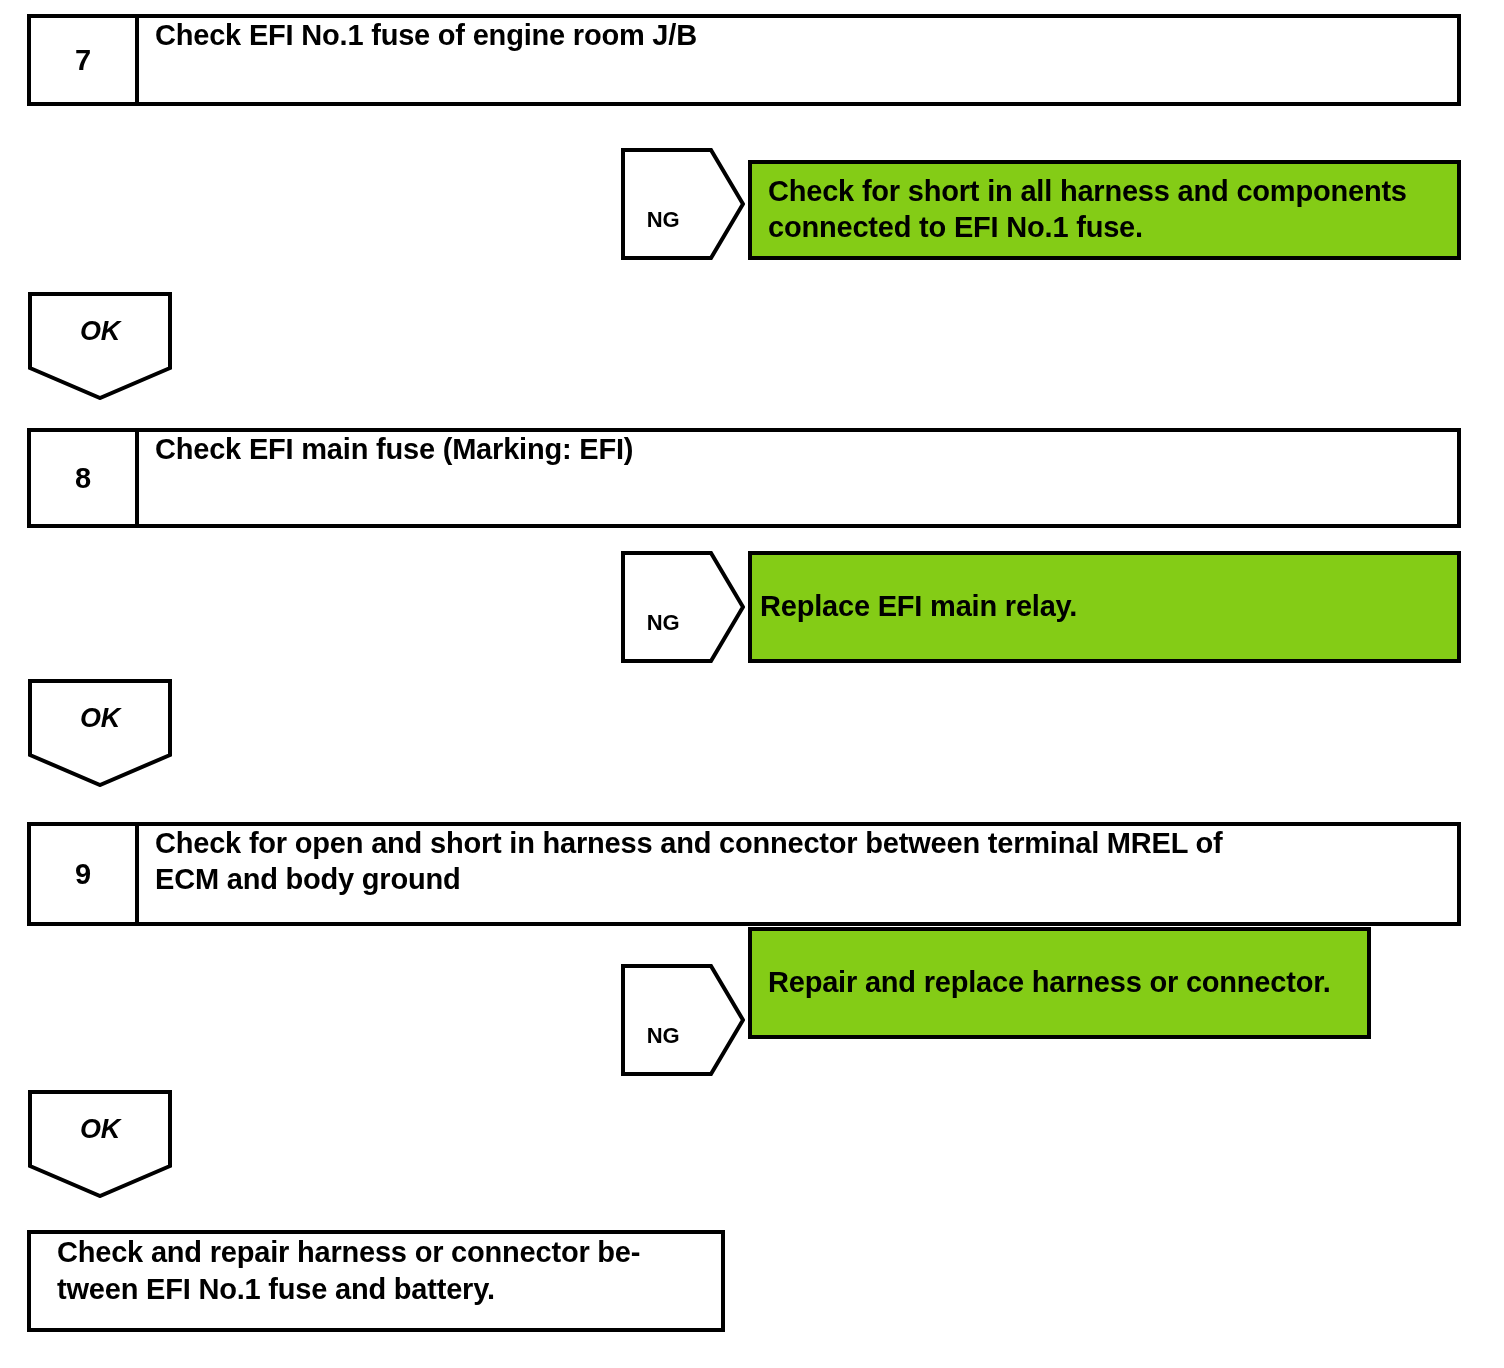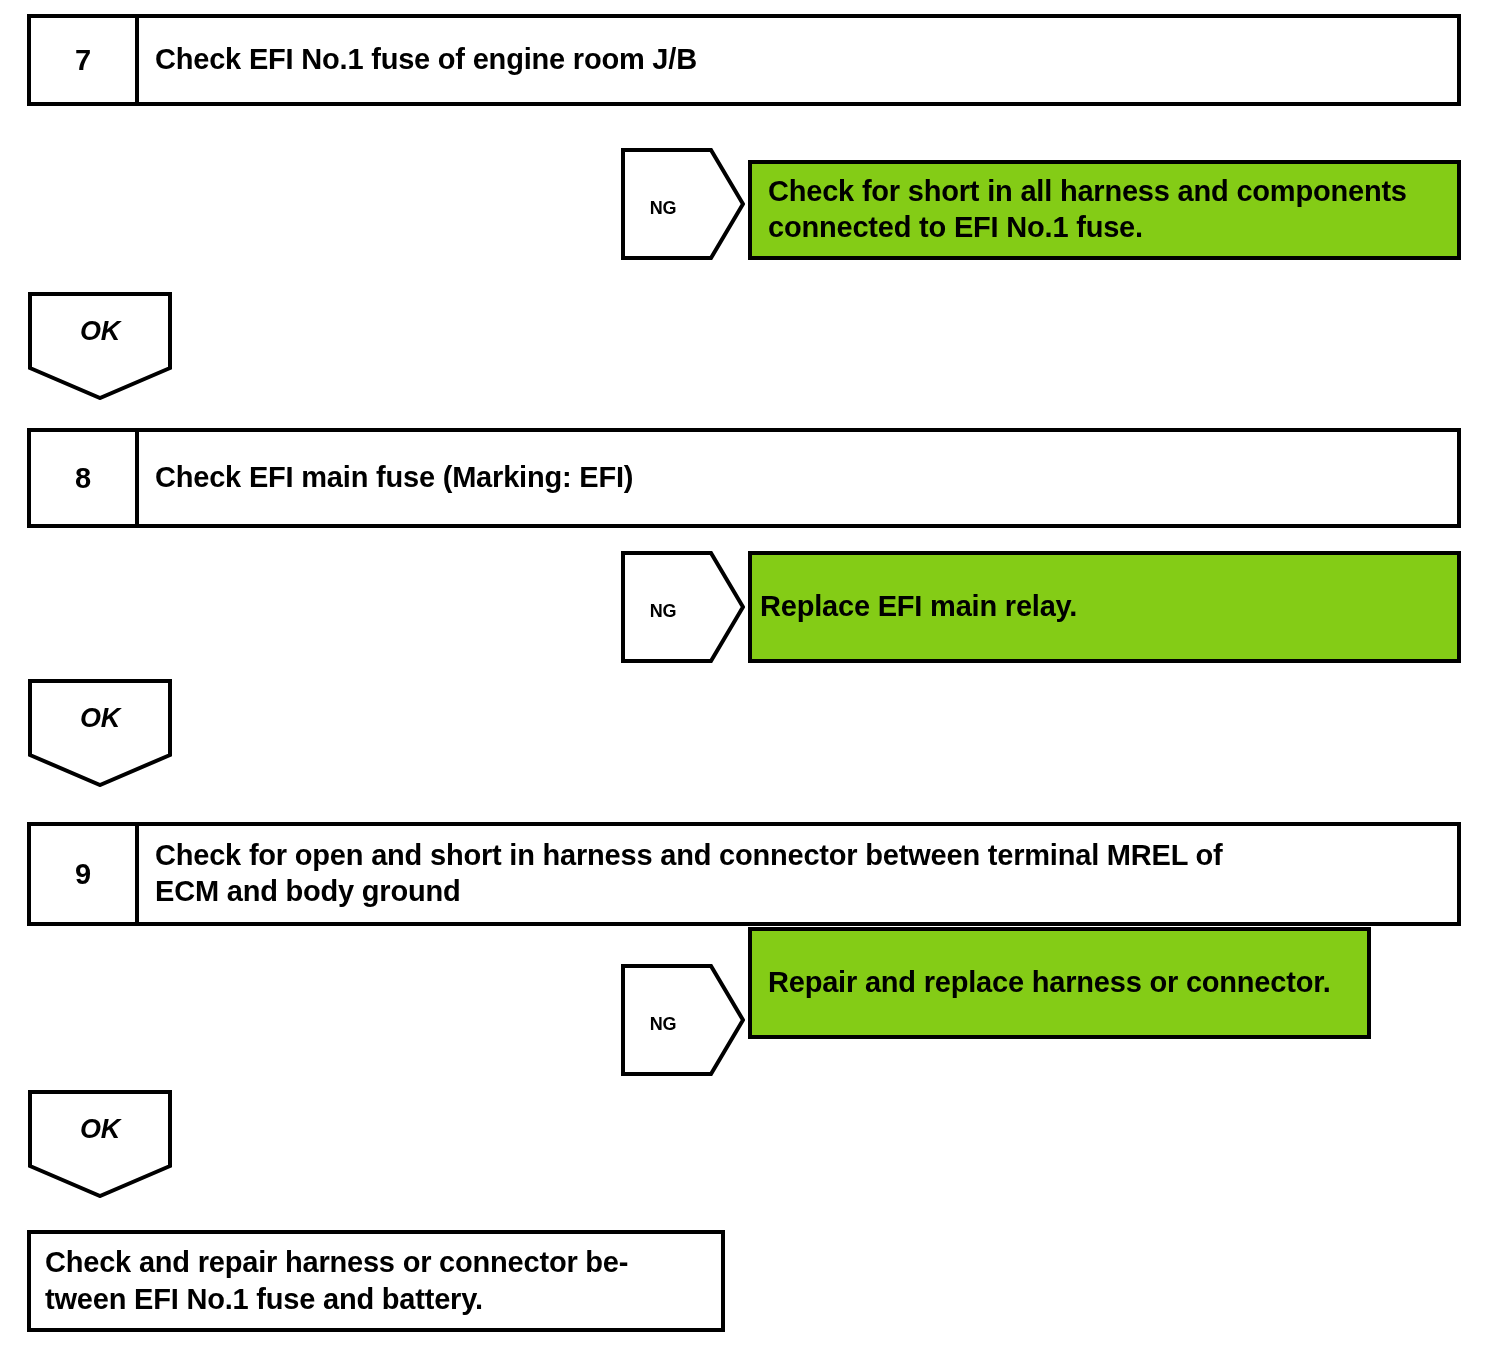"Check EFI No.1 fuse of" .step-text-cell { align-items: center -> flex-start }
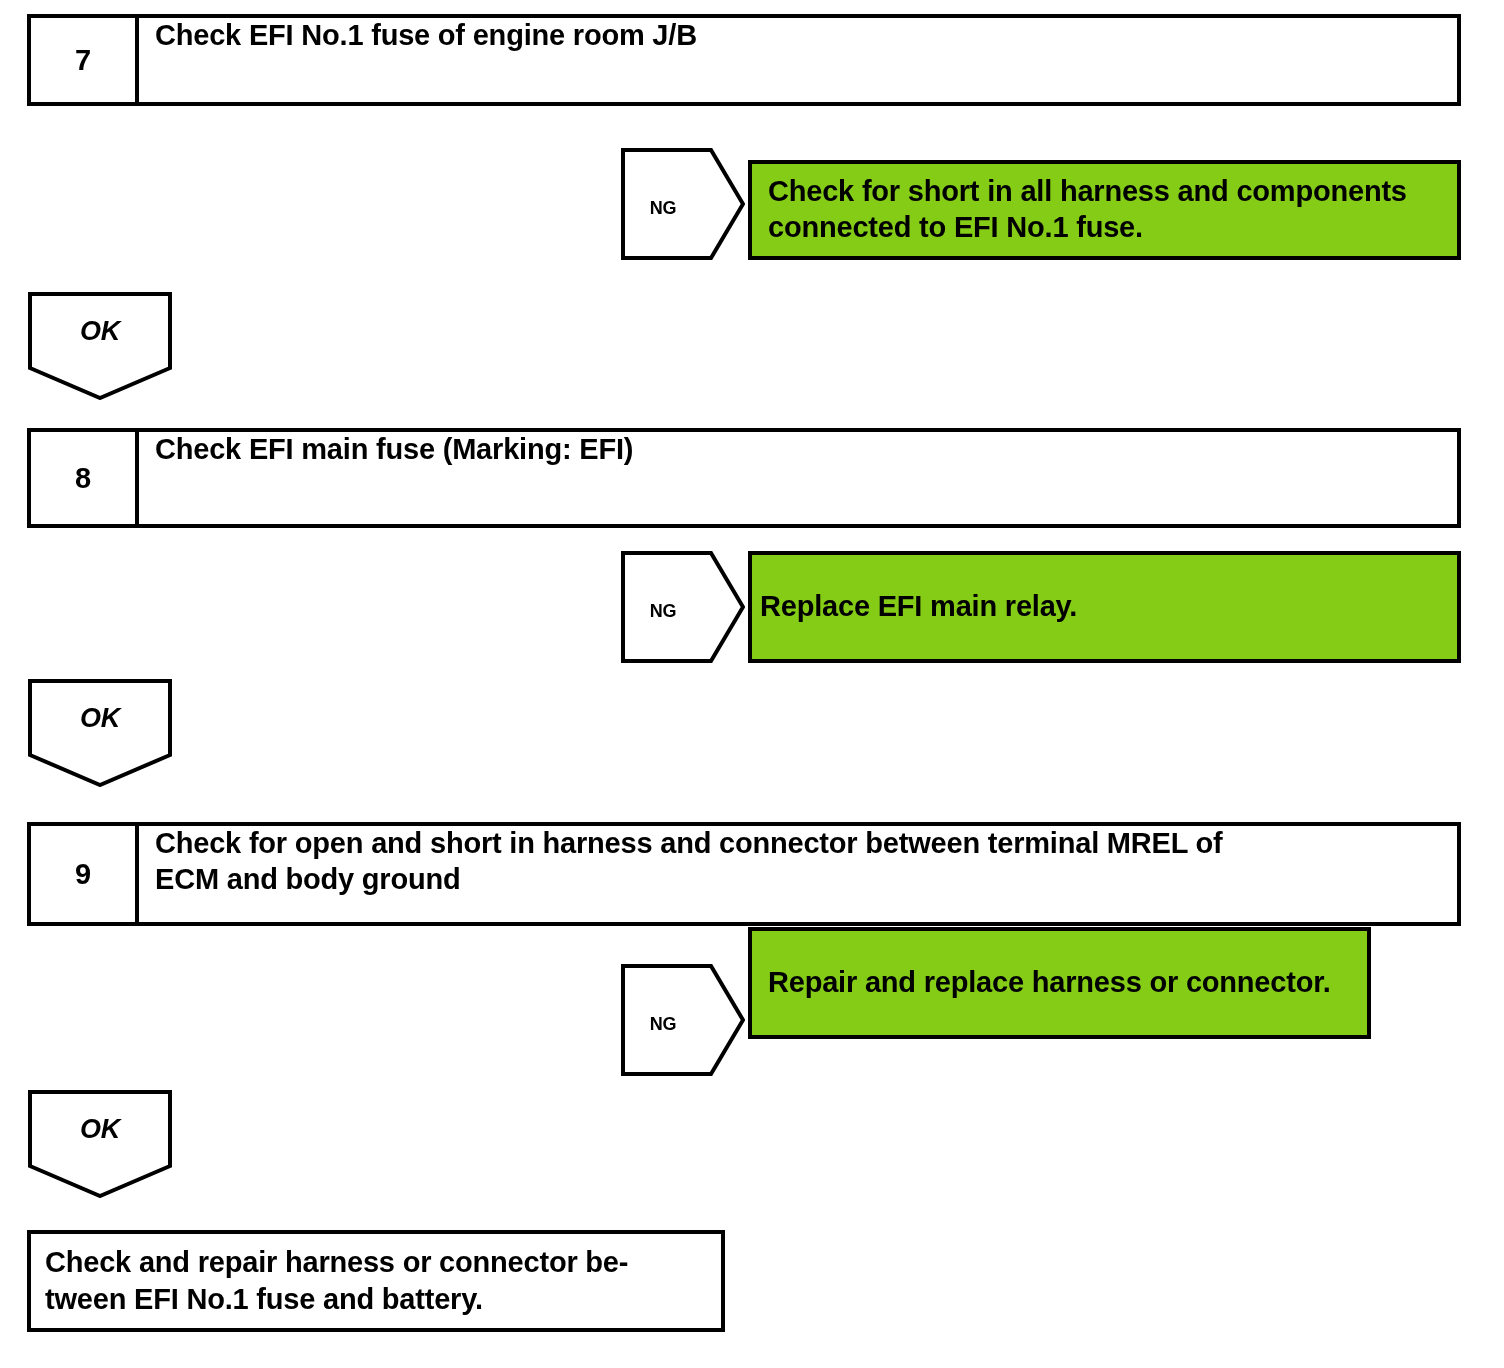"NG" .ng-label { font-size: 18px -> 22px; top: 4px -> 16px }
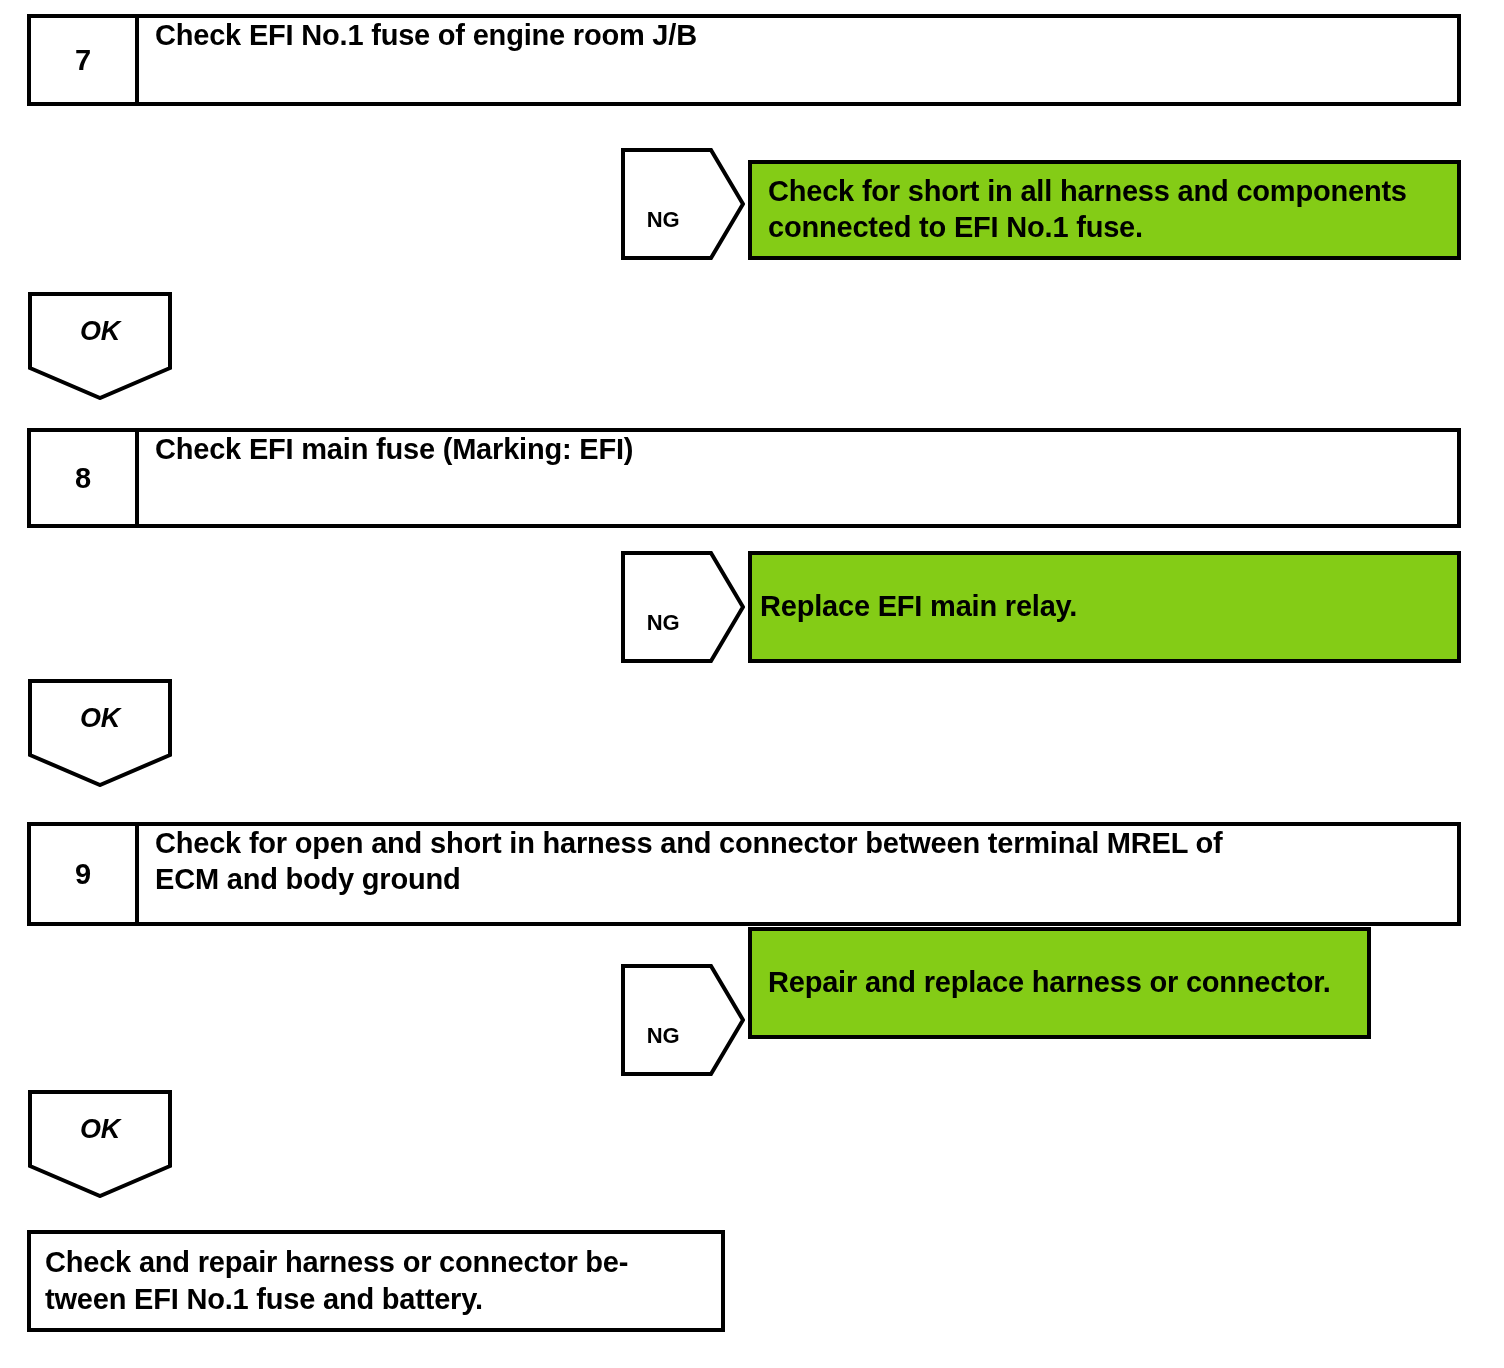"Check and repair harness or" .final-box { align-items: center -> none; padding-left: 14px -> 26px }
